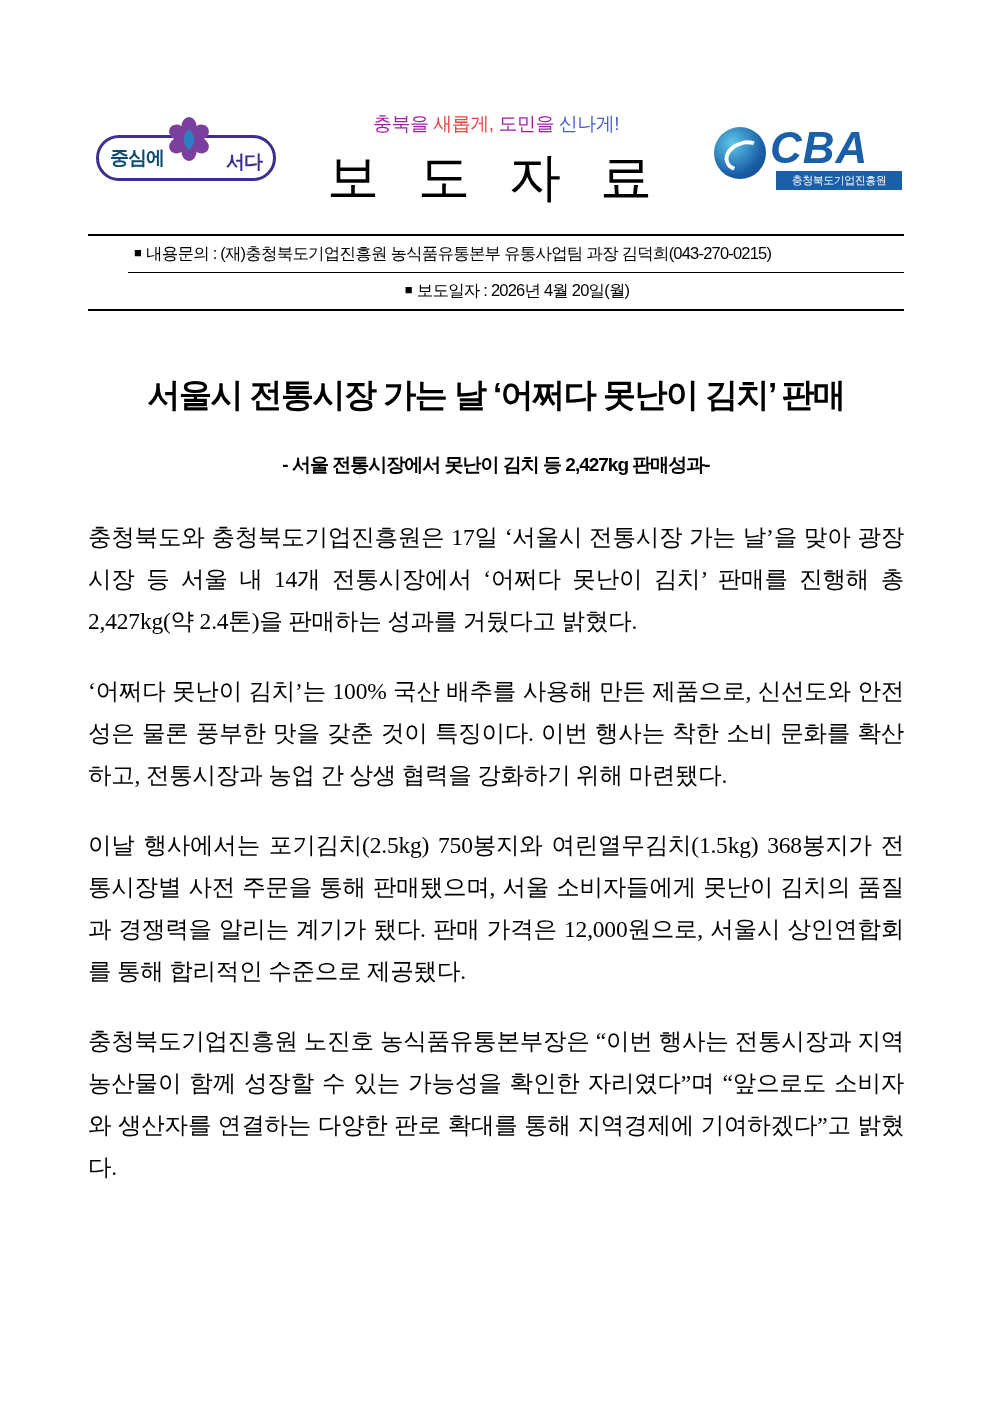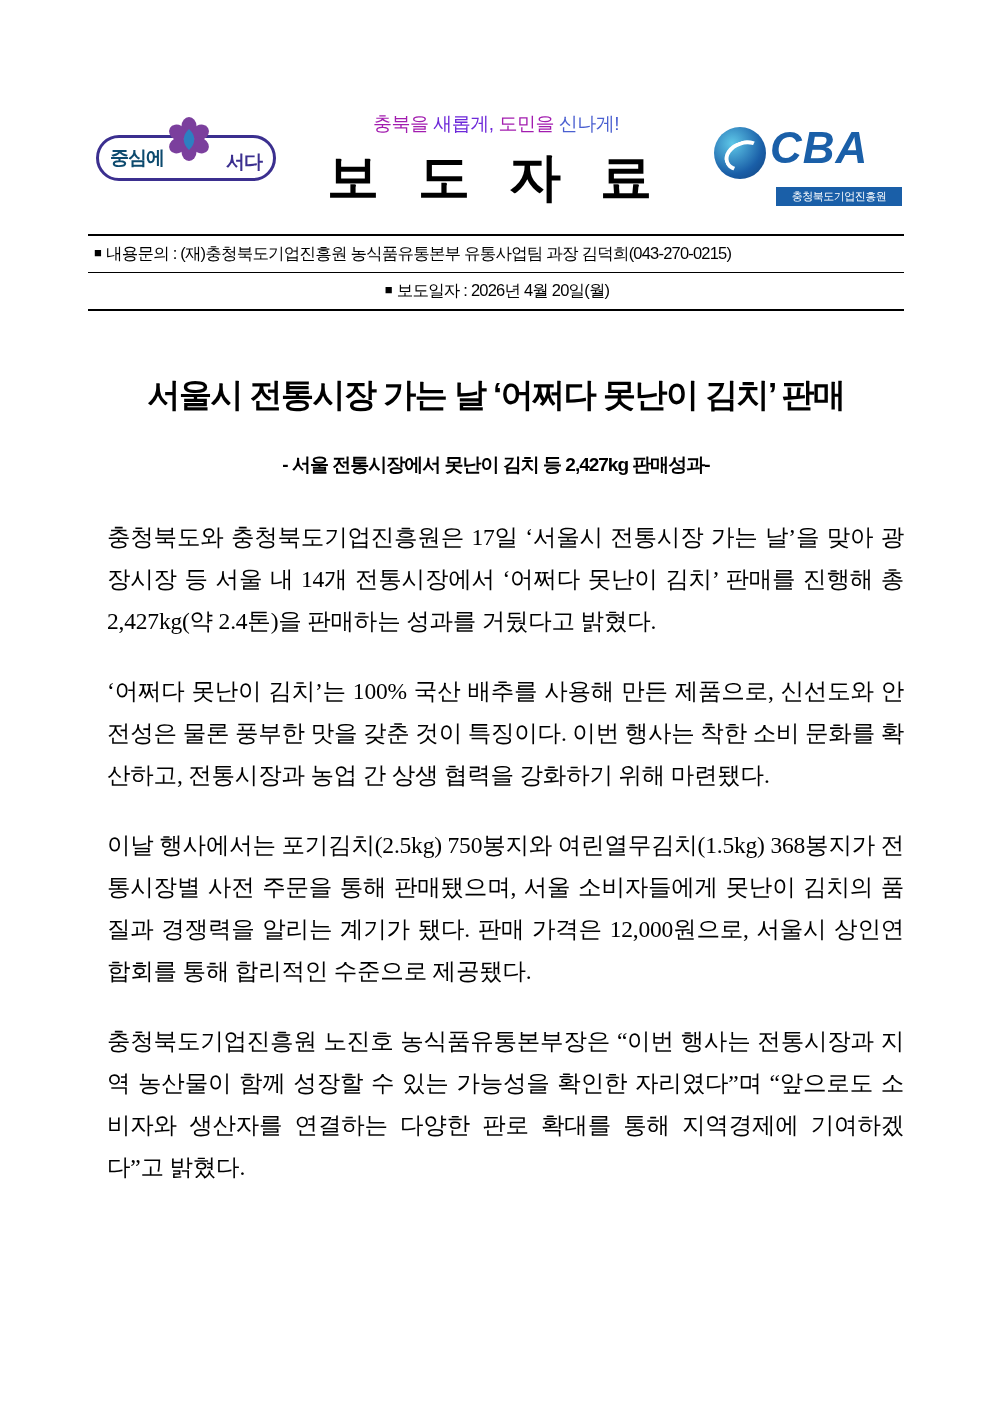"새롭게," .slogan .k2 { color: #6d28d9 -> #ef4444 }
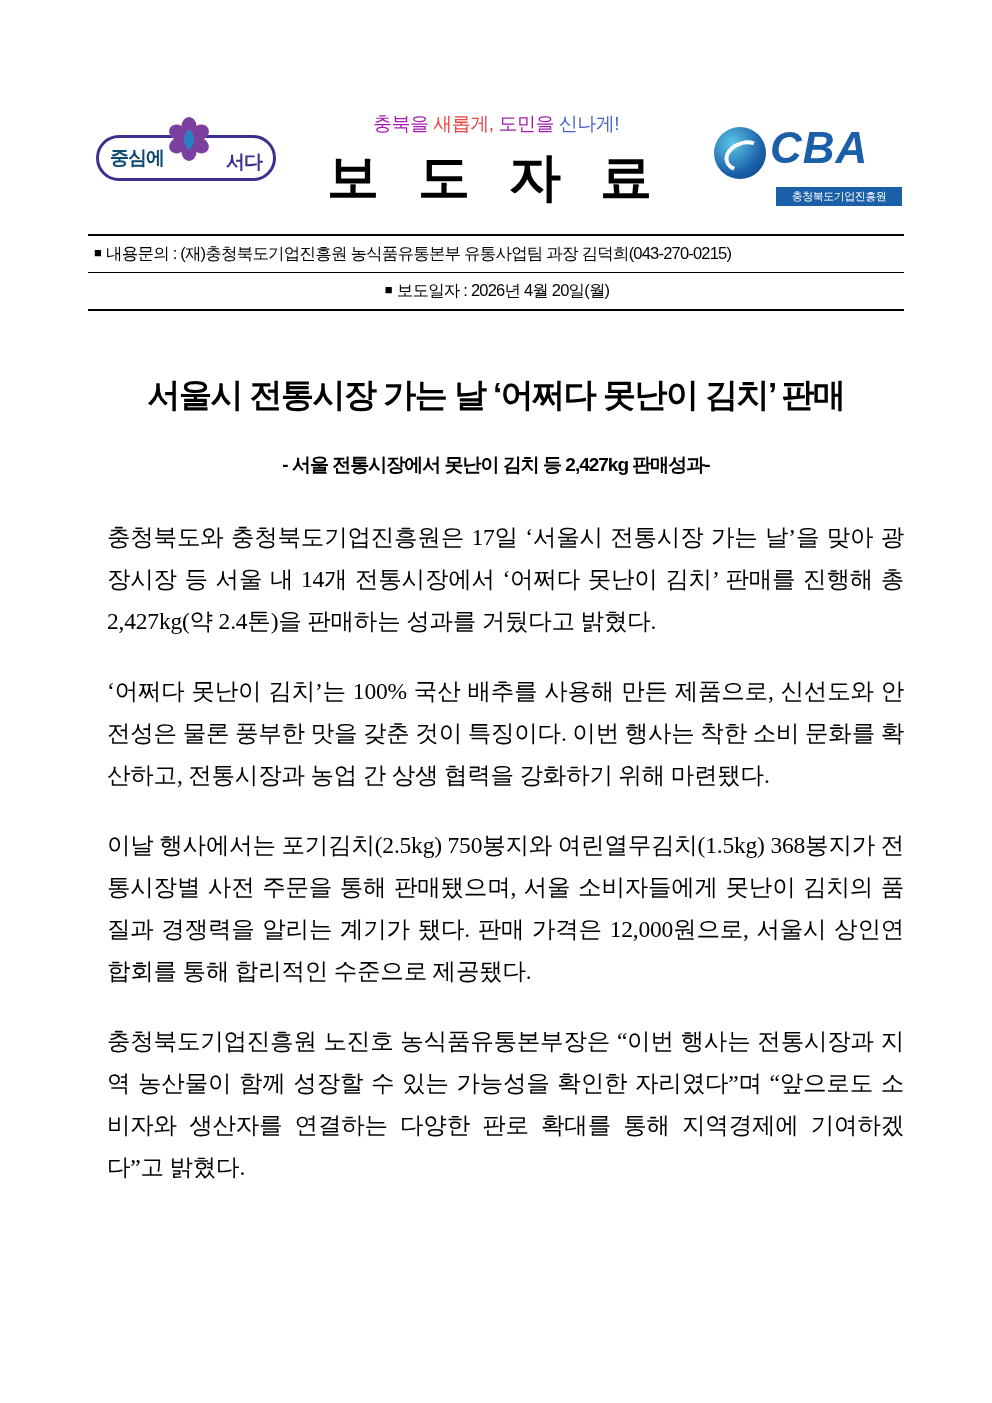"보 도 자 료" .doc-title { font-weight: bold -> normal }
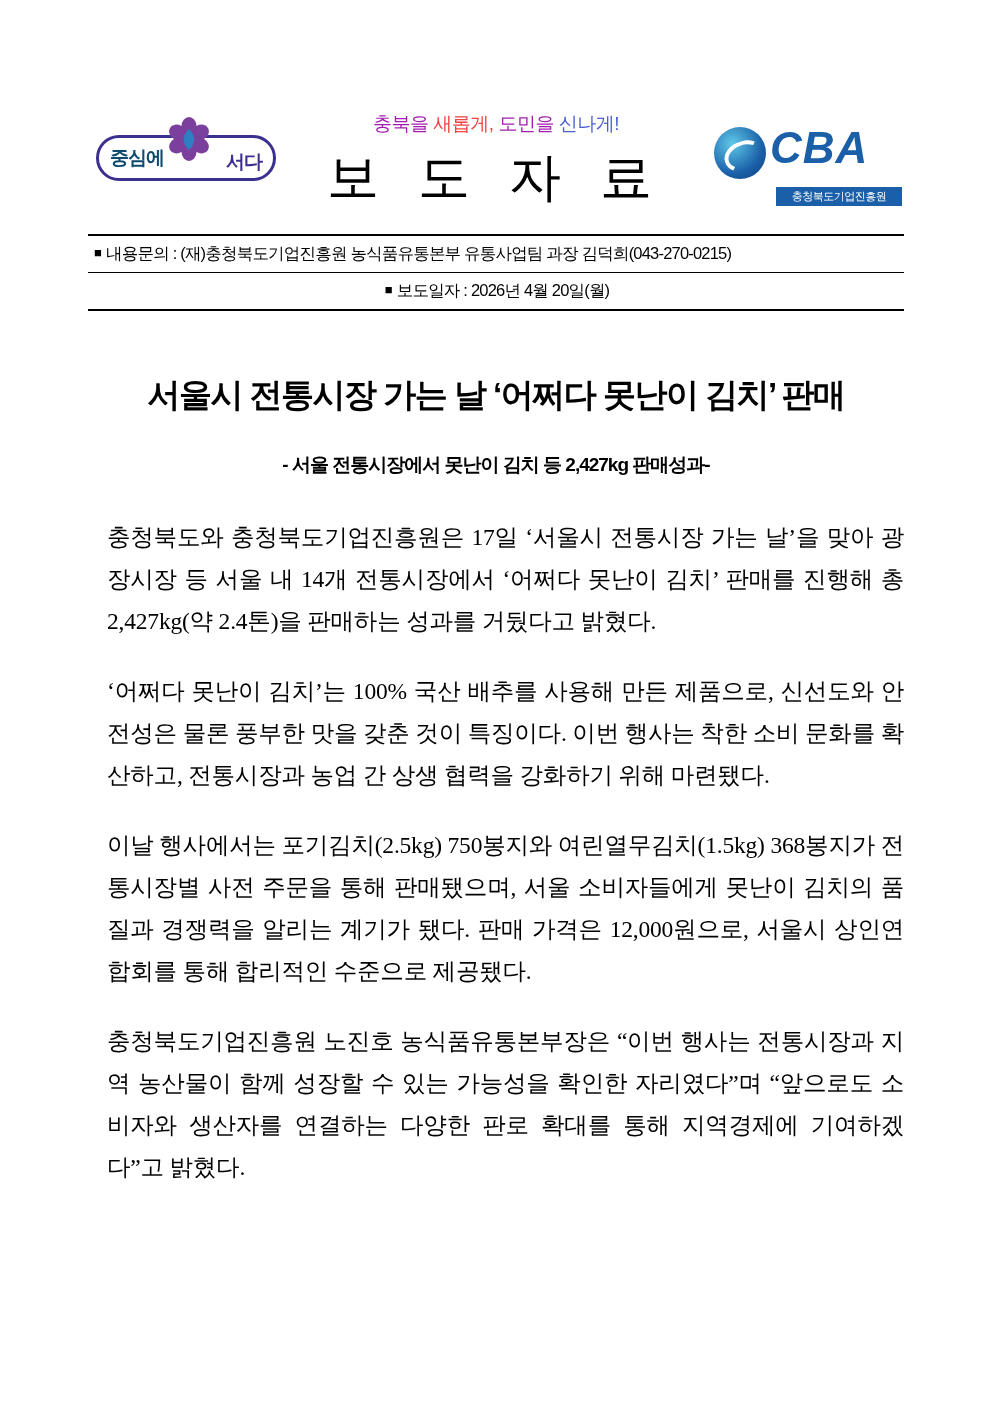"충청북도기업진흥원" .cba-sub { top: 64px -> 48px }
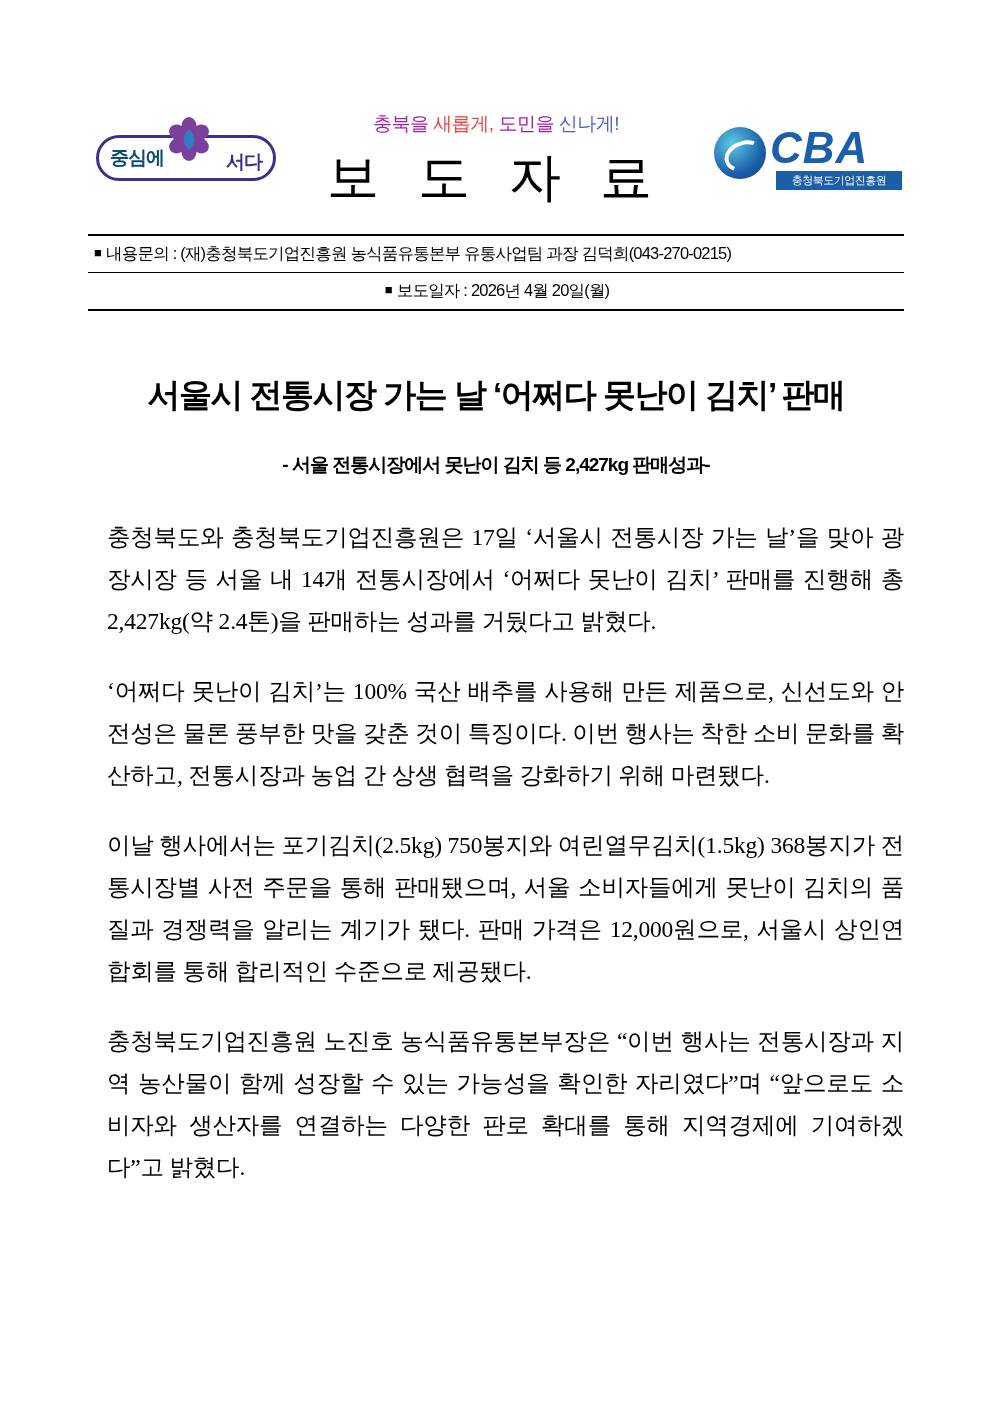"■ 내용문의 : (재)충청북도기업진흥원 농식품유통본부" .info-row { margin-left: none -> 40px }
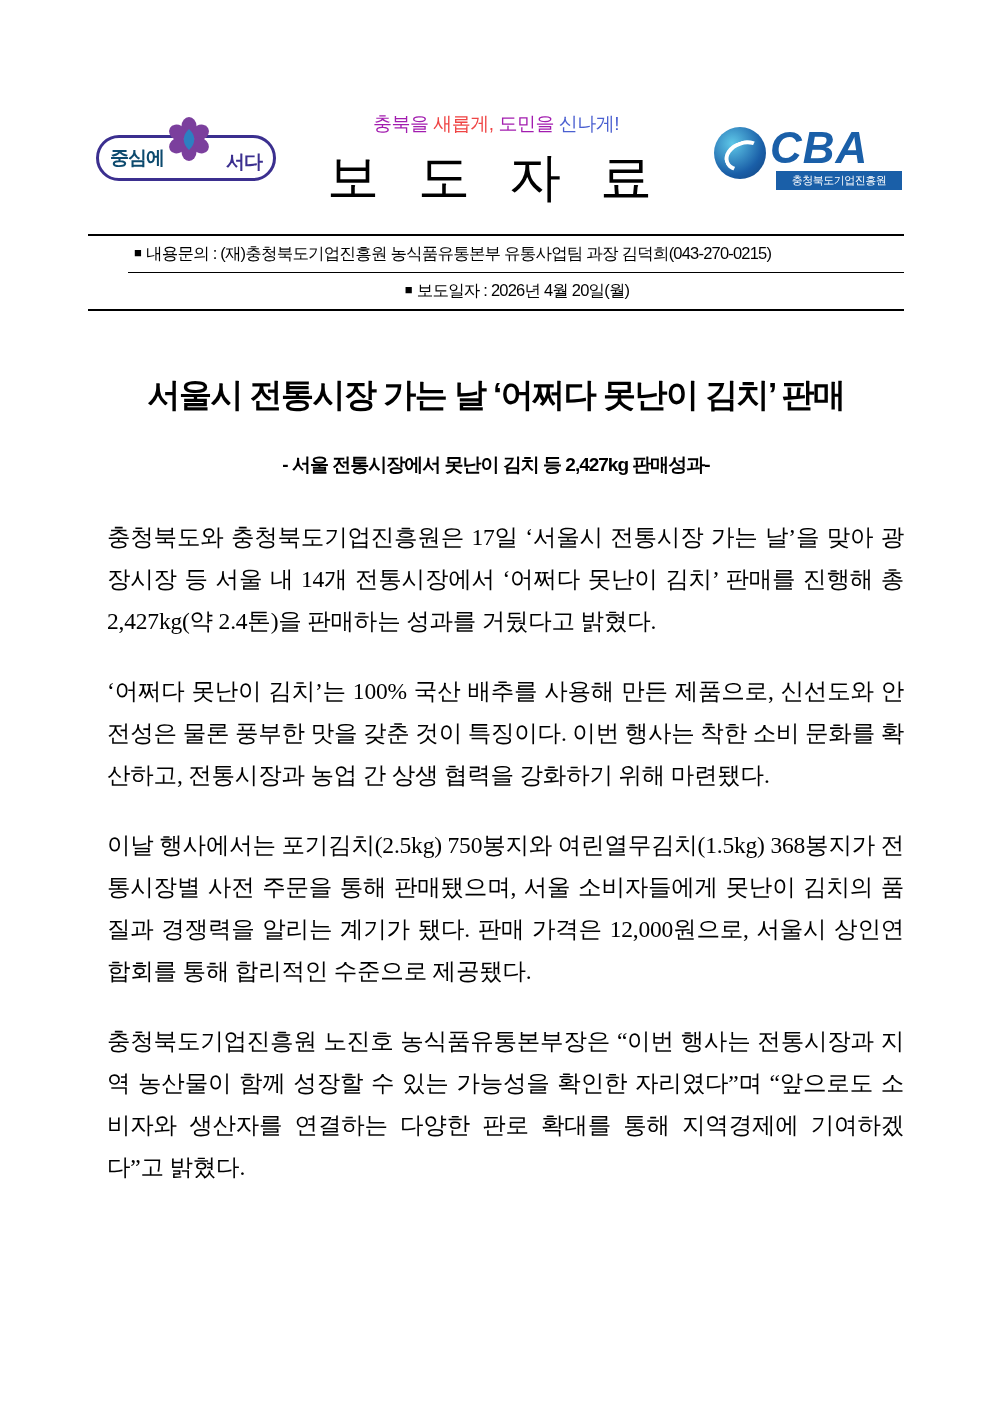"충청북도와 충청북도기업진흥원은 17일 ‘서울시 전통시장" .body-text { margin-left: 19px -> none }
